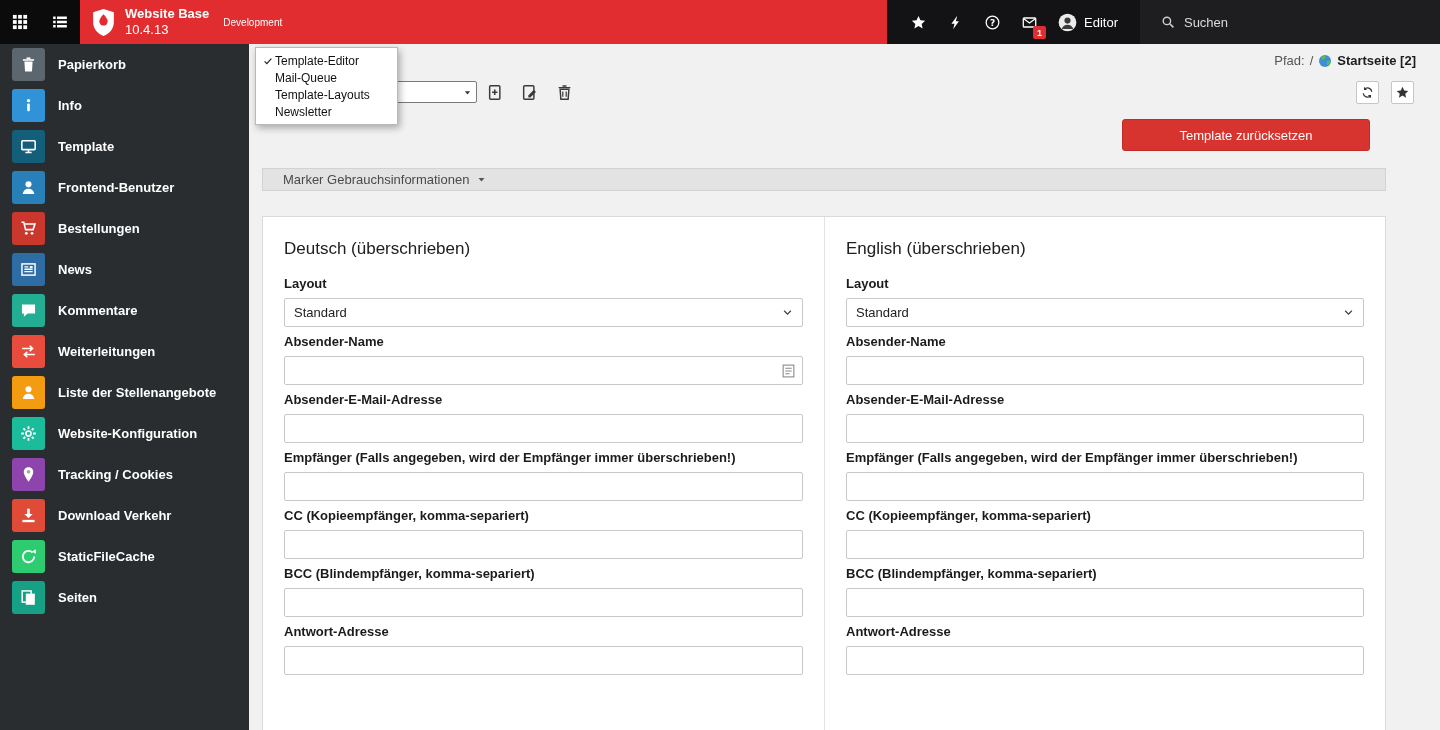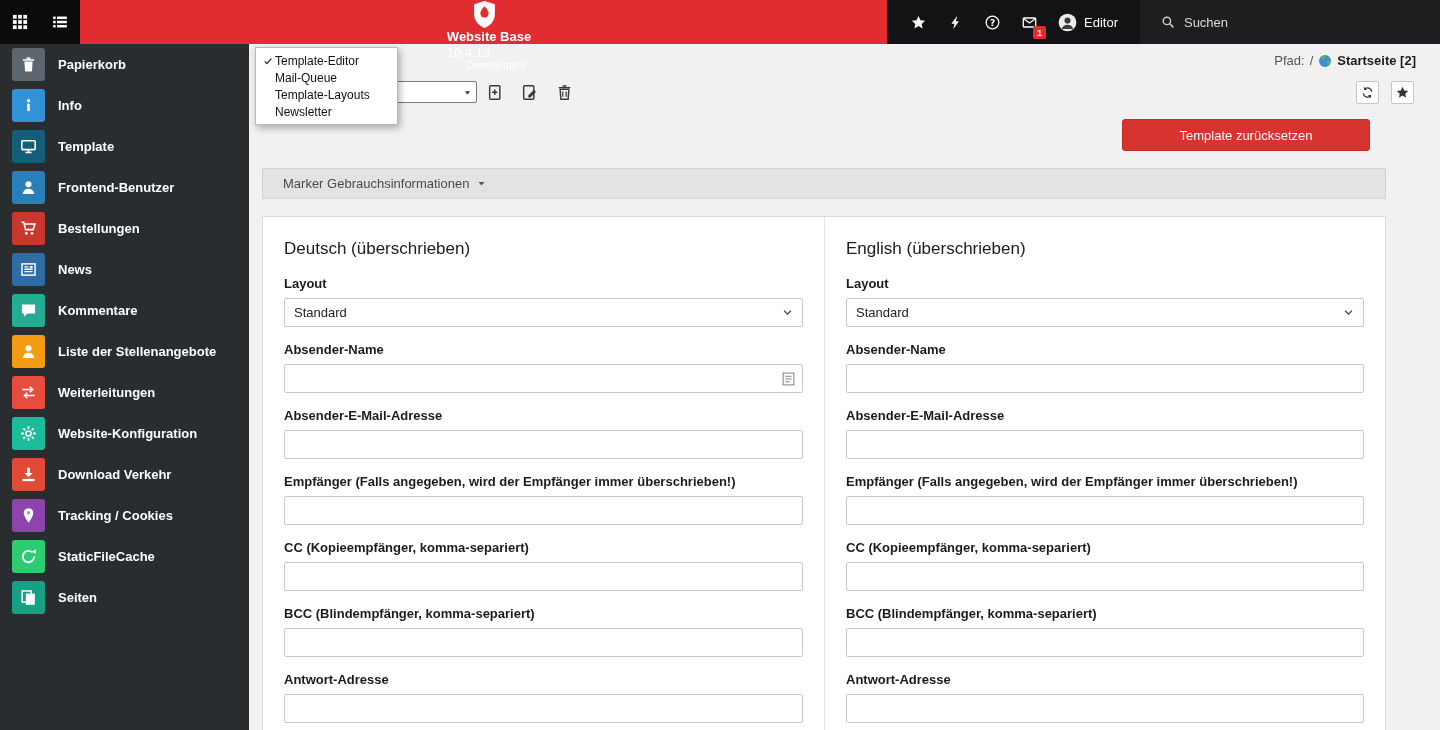"Website Base" .topbar-brand { flex-direction: column -> none }
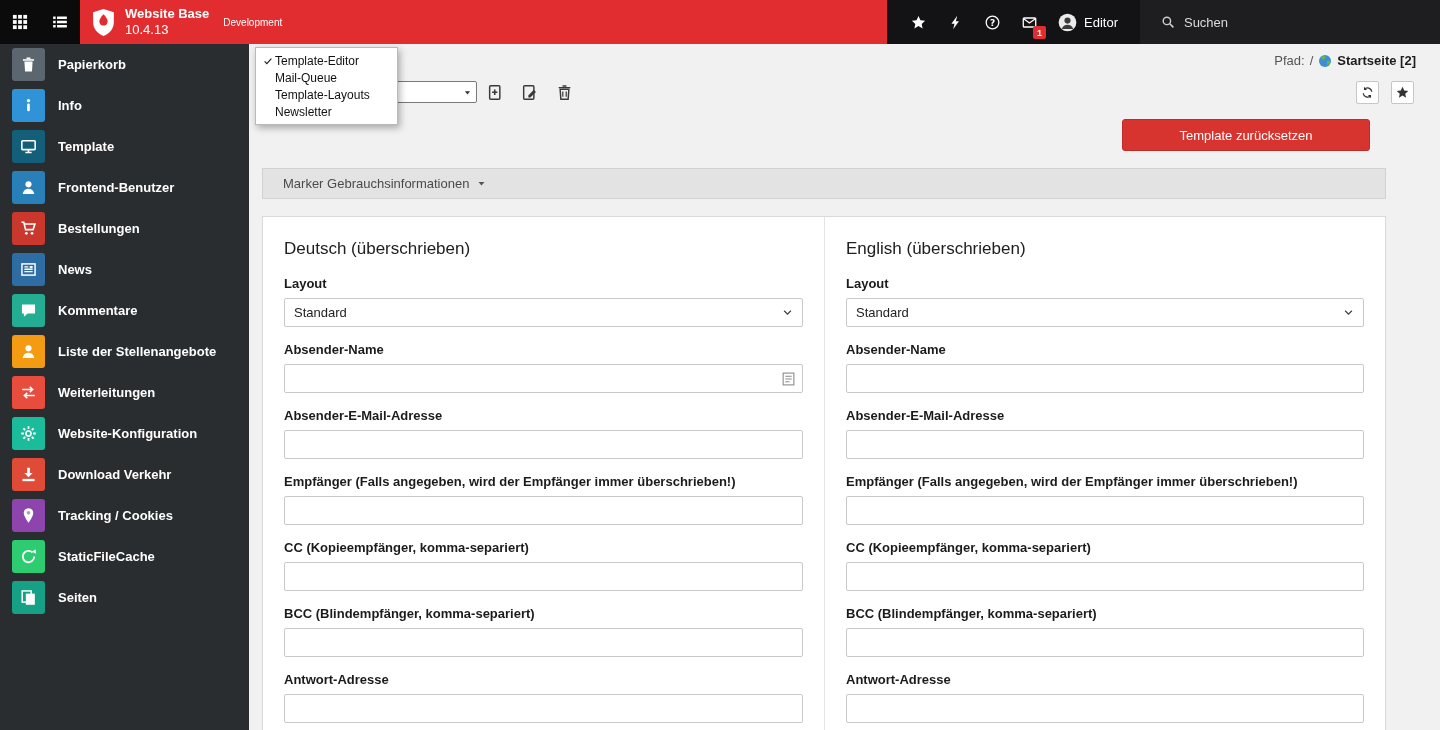"Marker Gebrauchsinformationen" .marker-bar { height: 31px -> 23px }
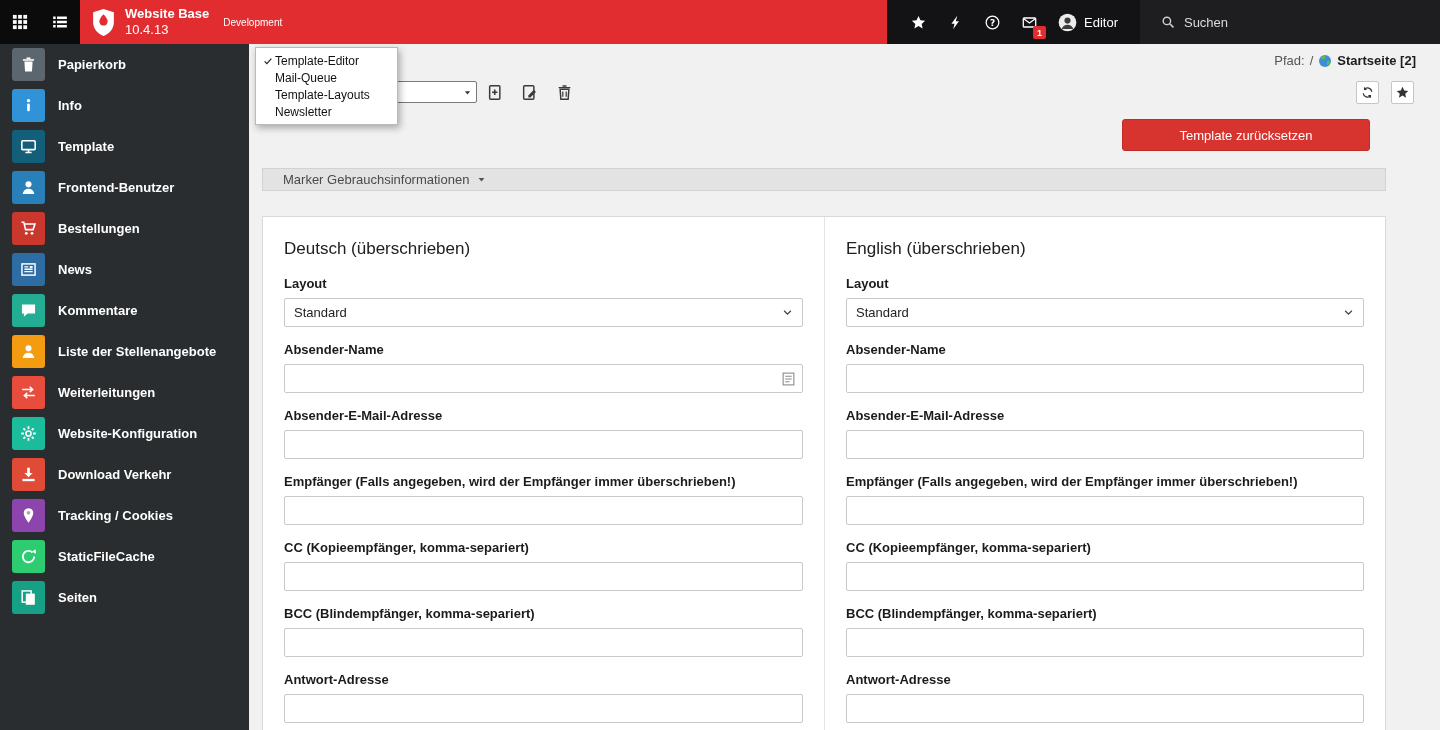"Layout" .fgroup { margin-bottom: 15px -> 7px }
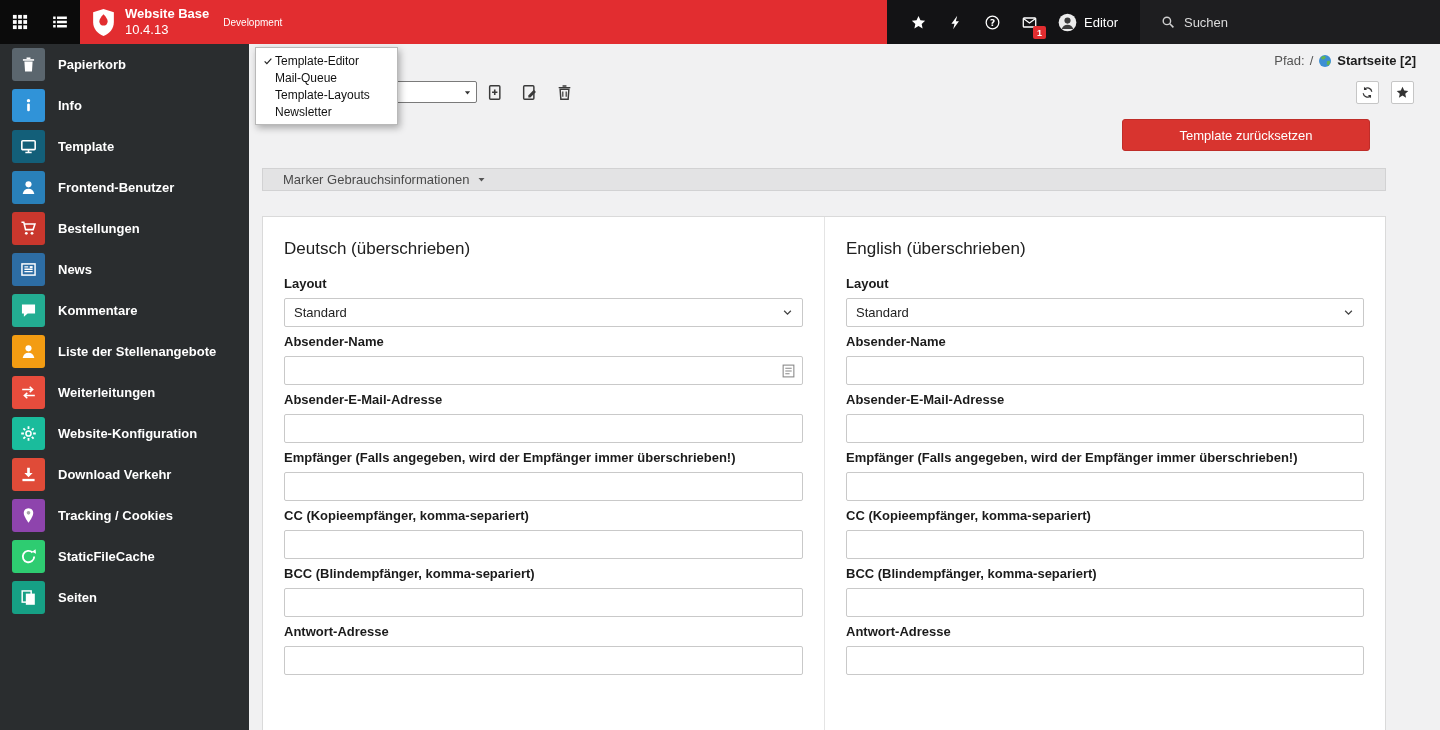"Liste der Stellenangebote" div.sb-item { order: before "Weiterleitungen" -> after "Weiterleitungen" }
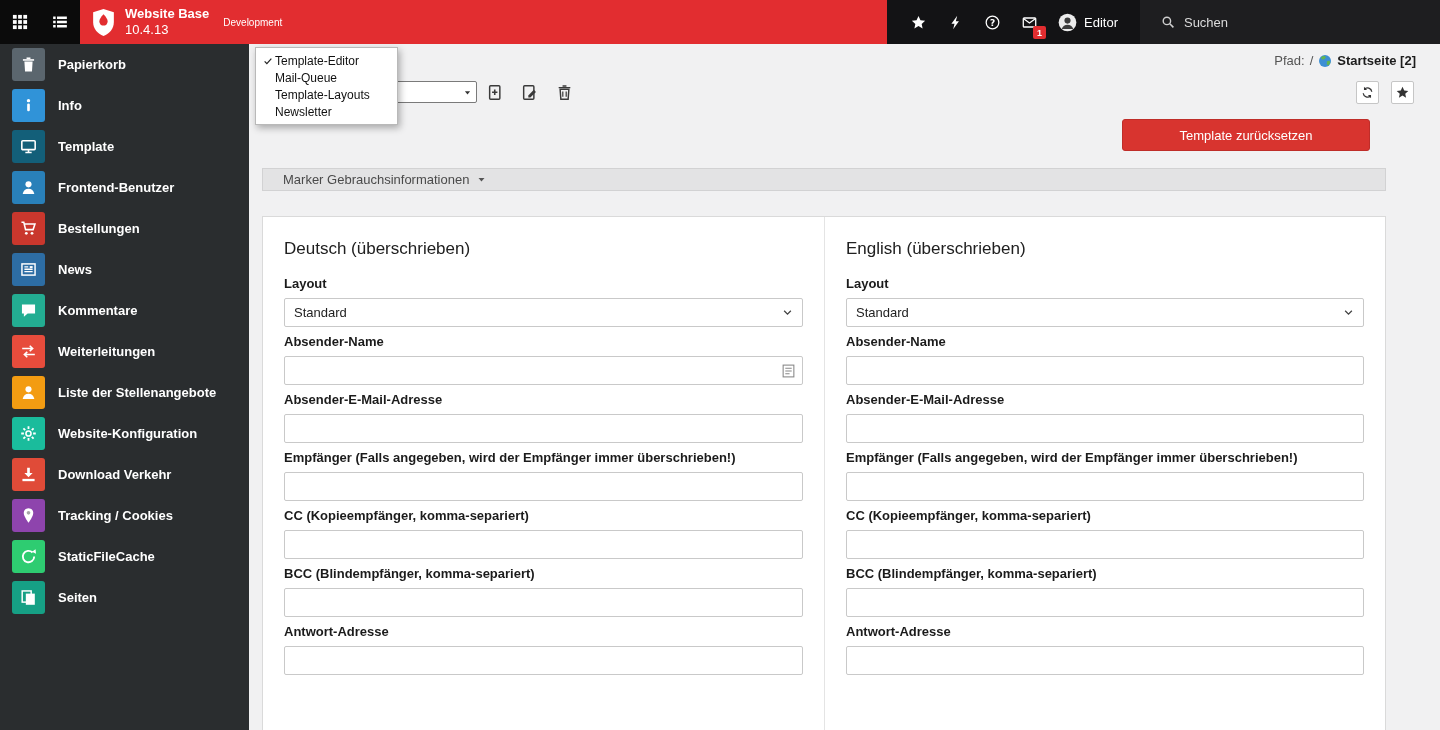"Download Verkehr" div.sb-item { order: before "Tracking / Cookies" -> after "Tracking / Cookies" }
